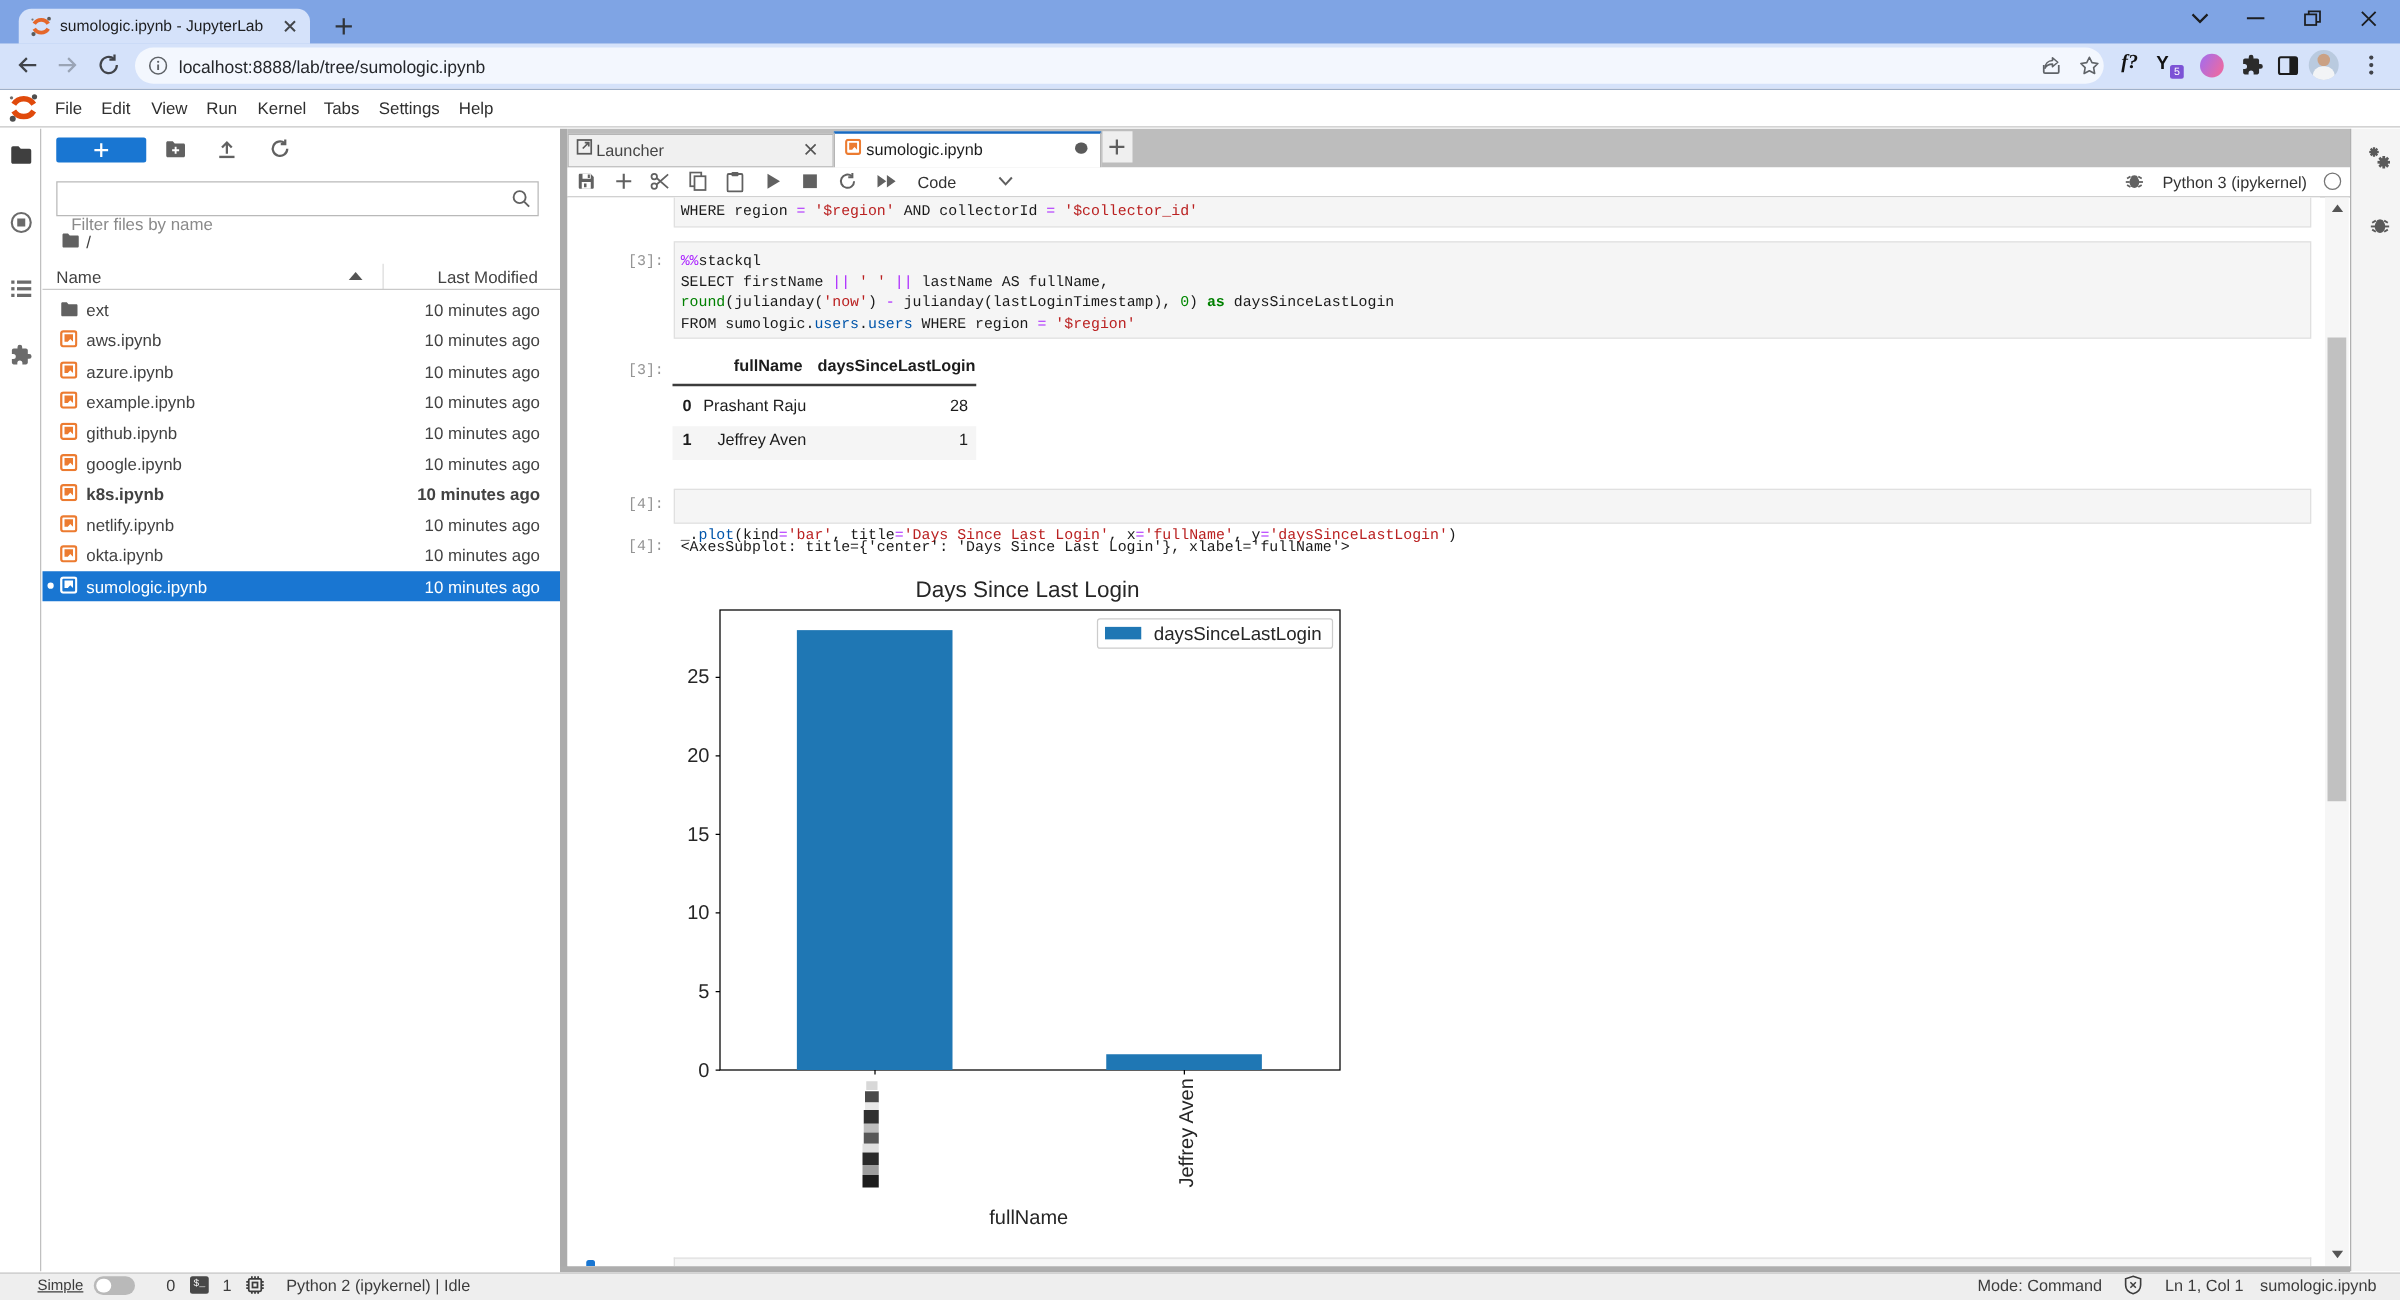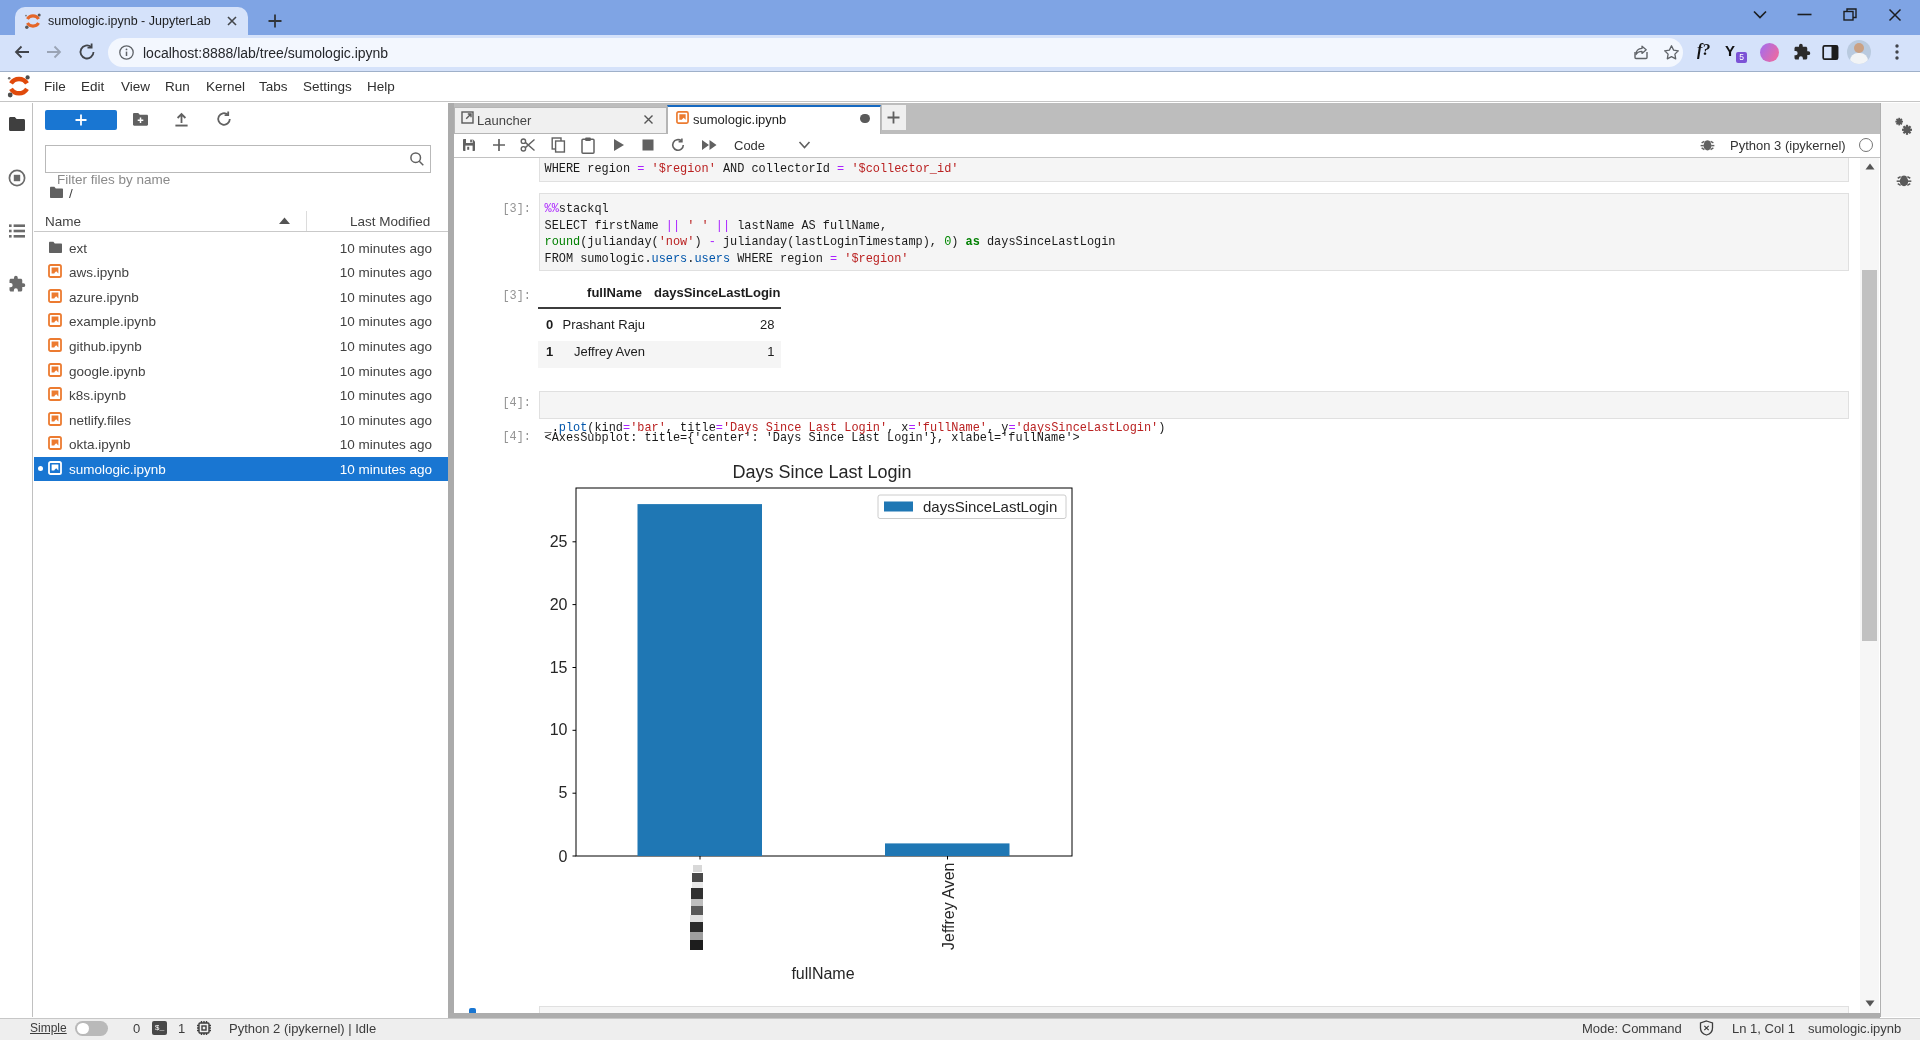"k8s.ipynb" div { font-weight: none -> bold }
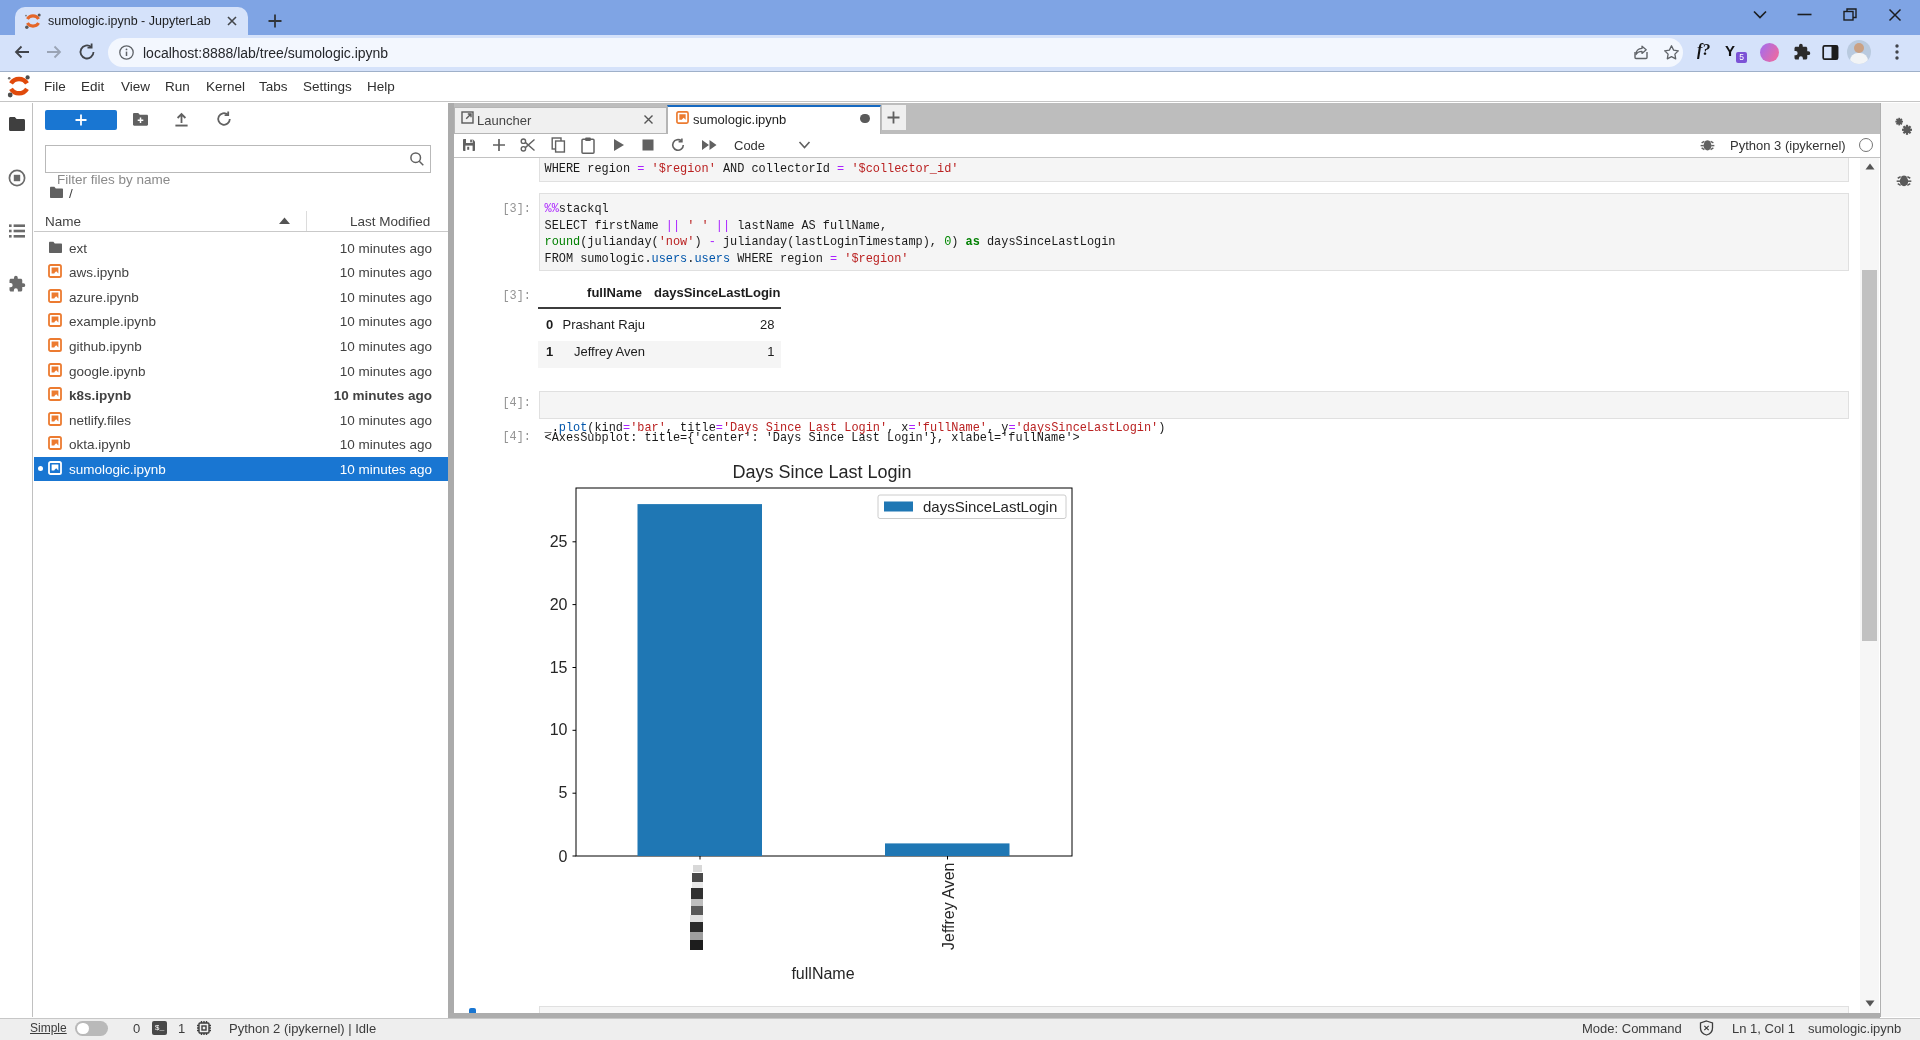"netlify.files" div { text: netlify.files -> netlify.ipynb }
